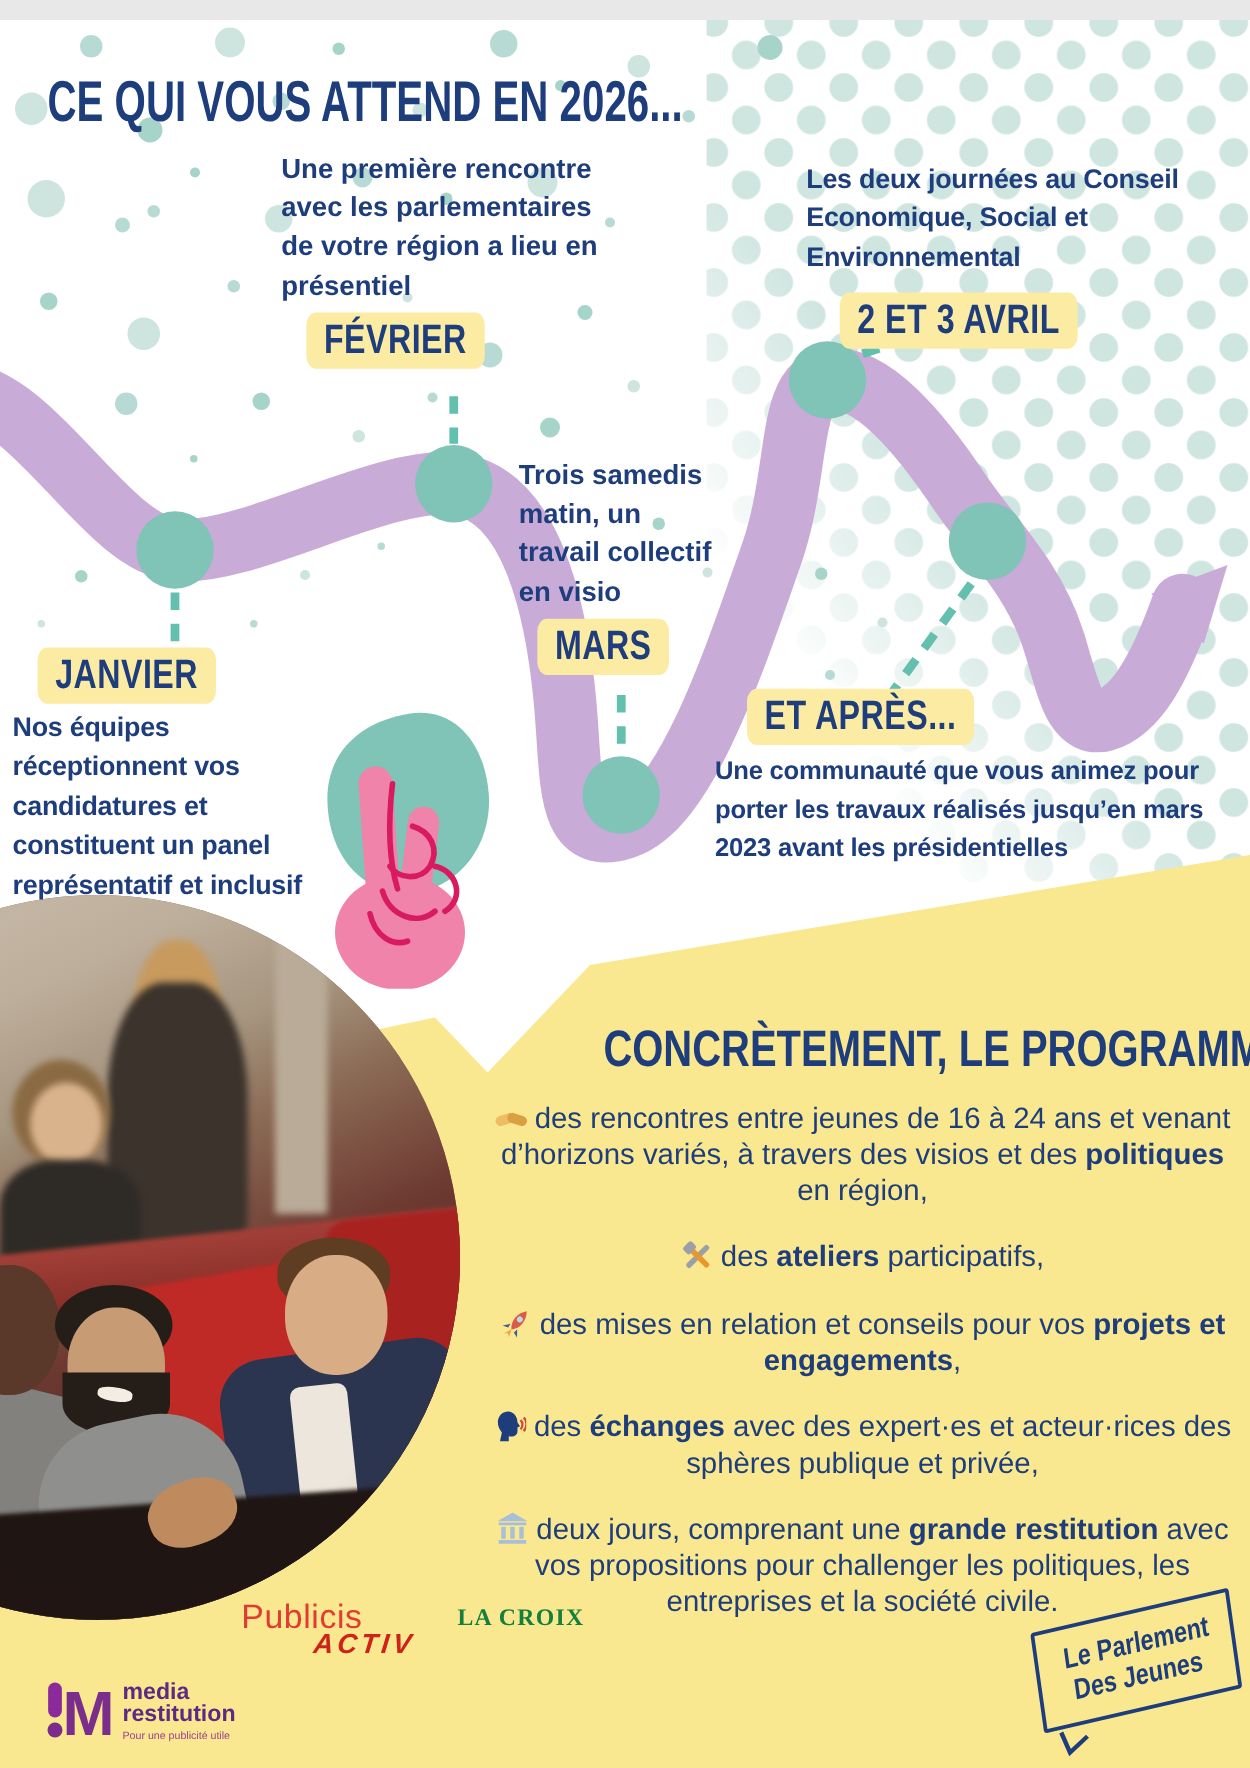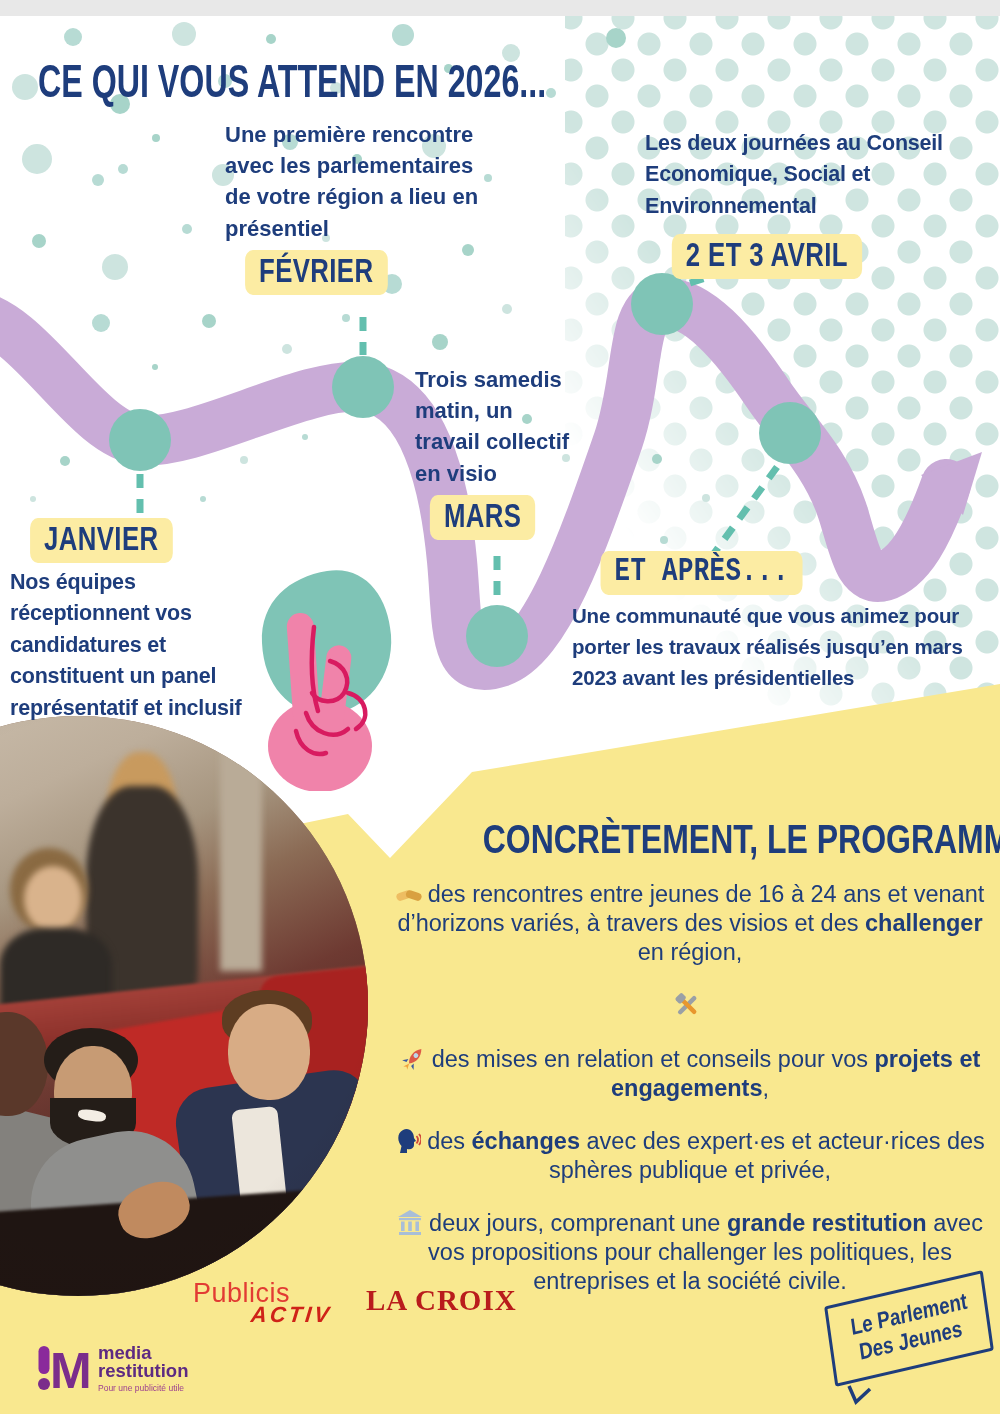"ET APRÈS..." div.tmonth { font-family: Liberation Mono, monospace -> none }
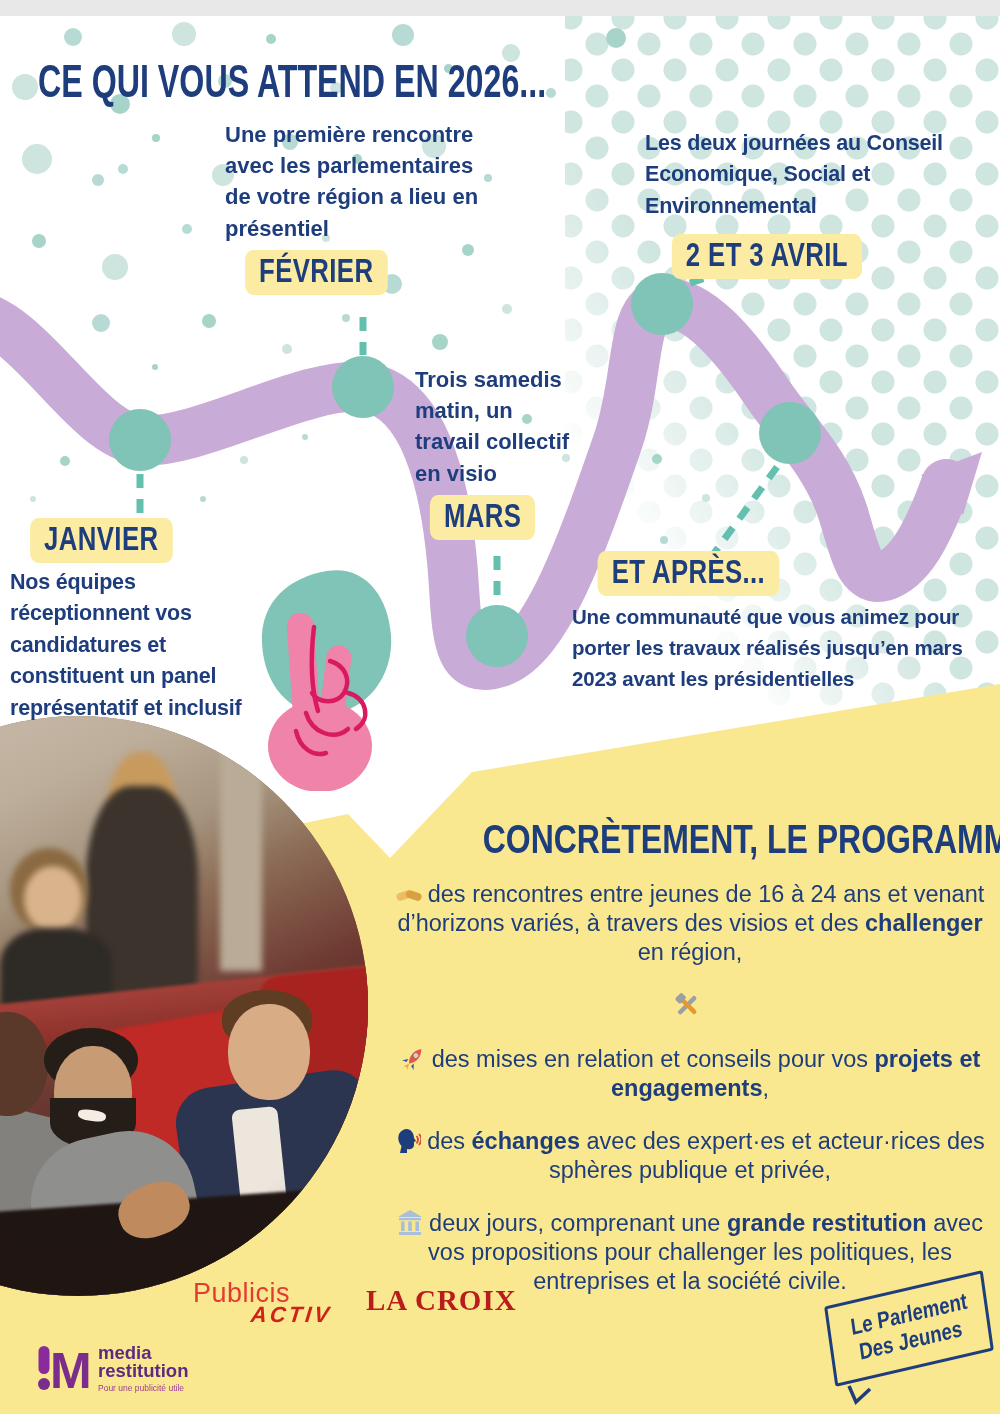"challenger" b { text: challenger -> politiques }
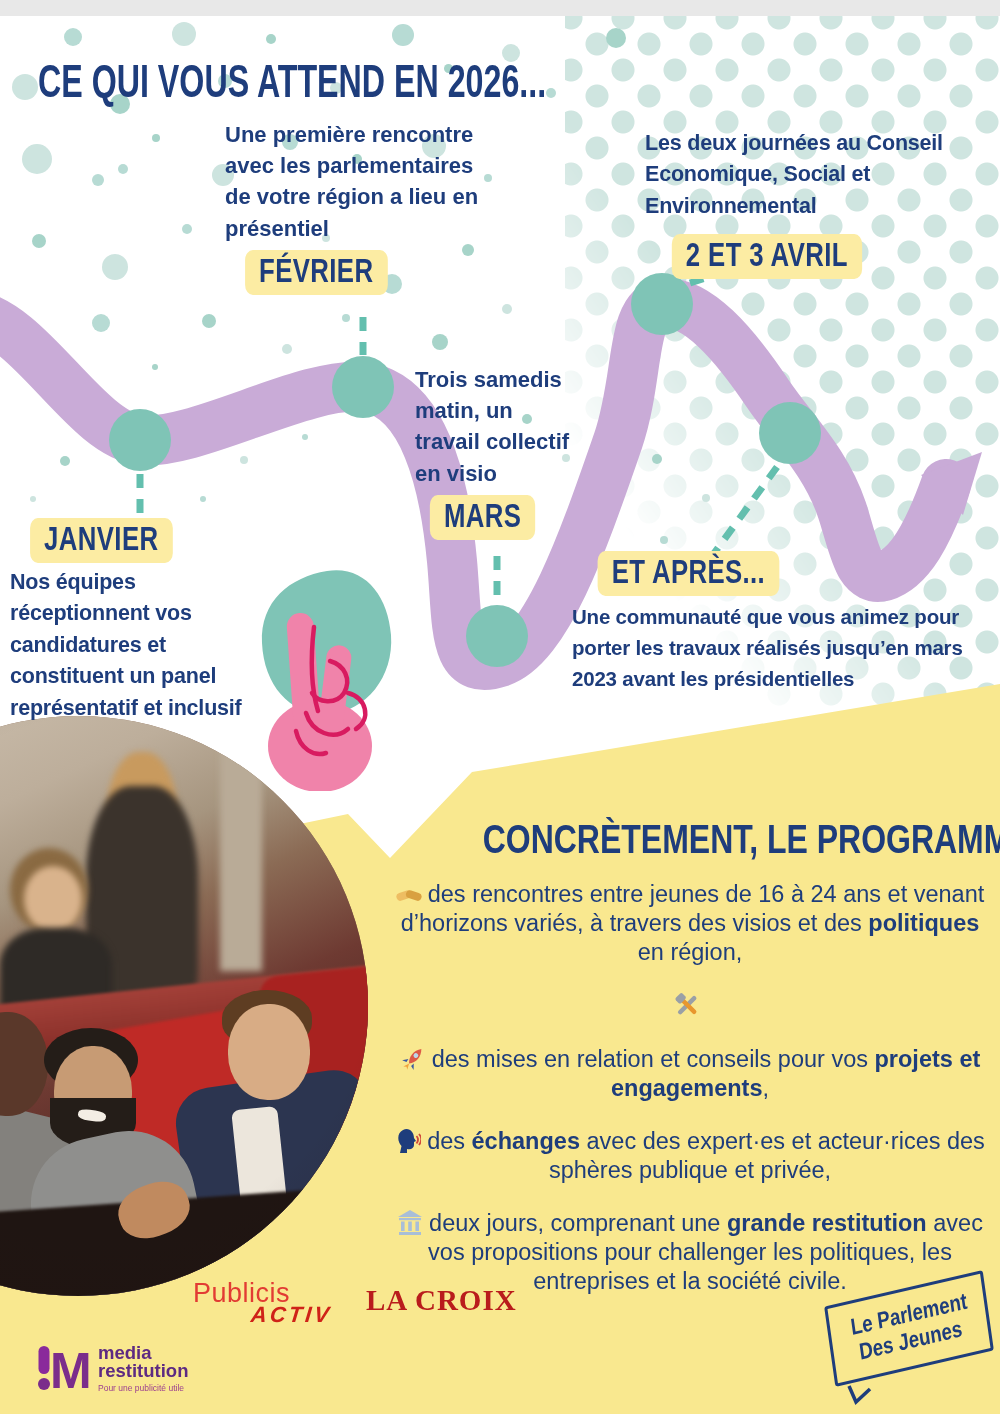"des ateliers participatifs," span { html: none -> <span>des <b>ateliers</b> participatifs,</span> }
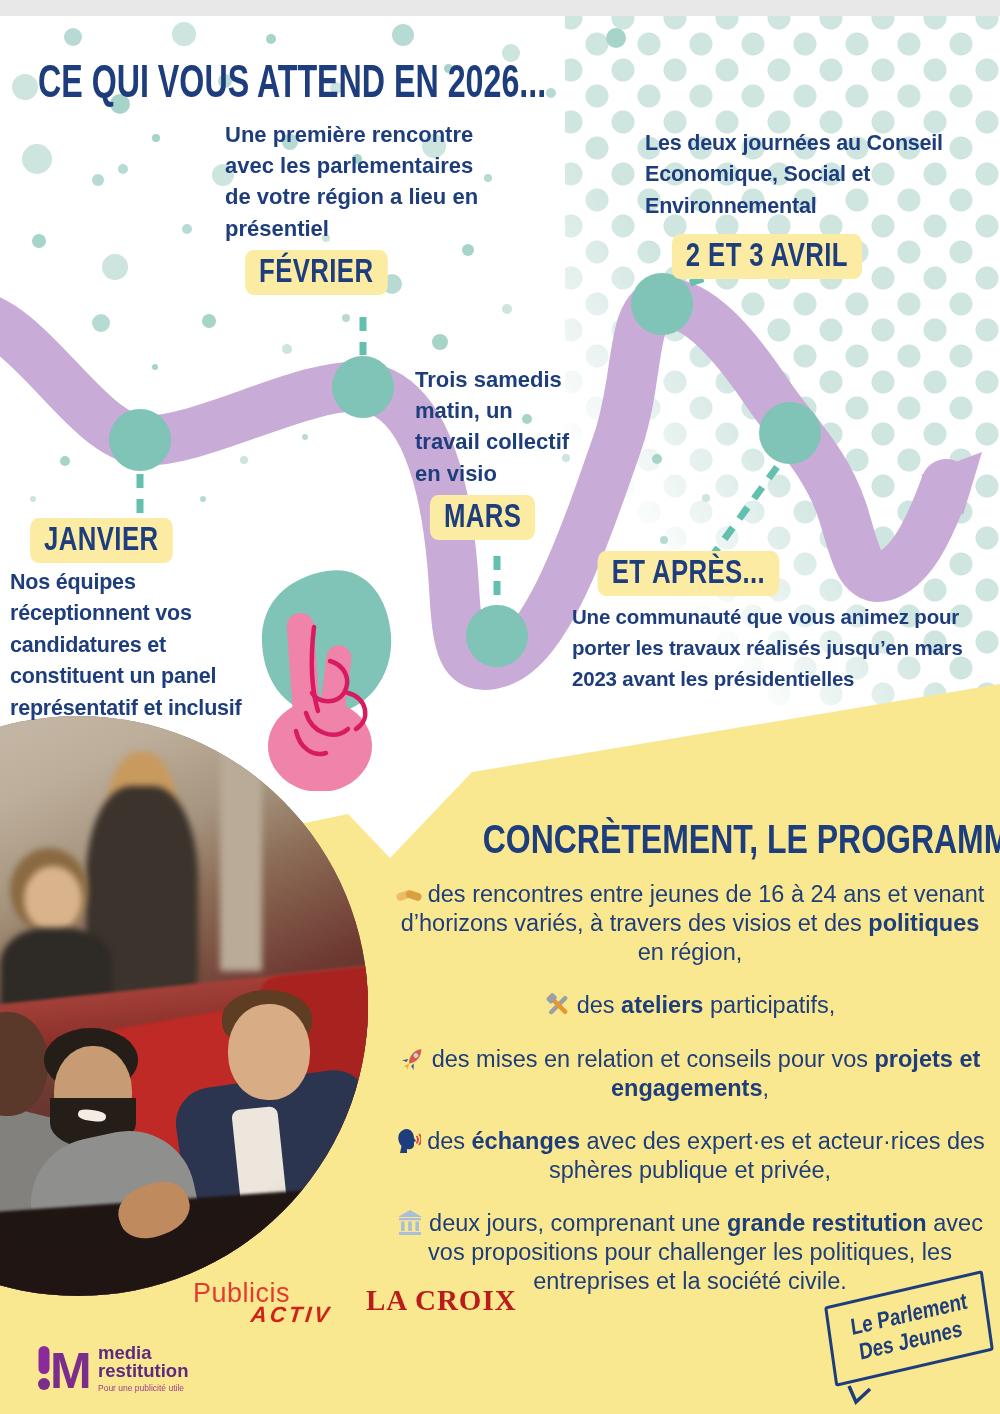"LA CROIX" #logo-lacroix { color: #b91c1c -> #15803d; font-size: 29px -> 19px }
